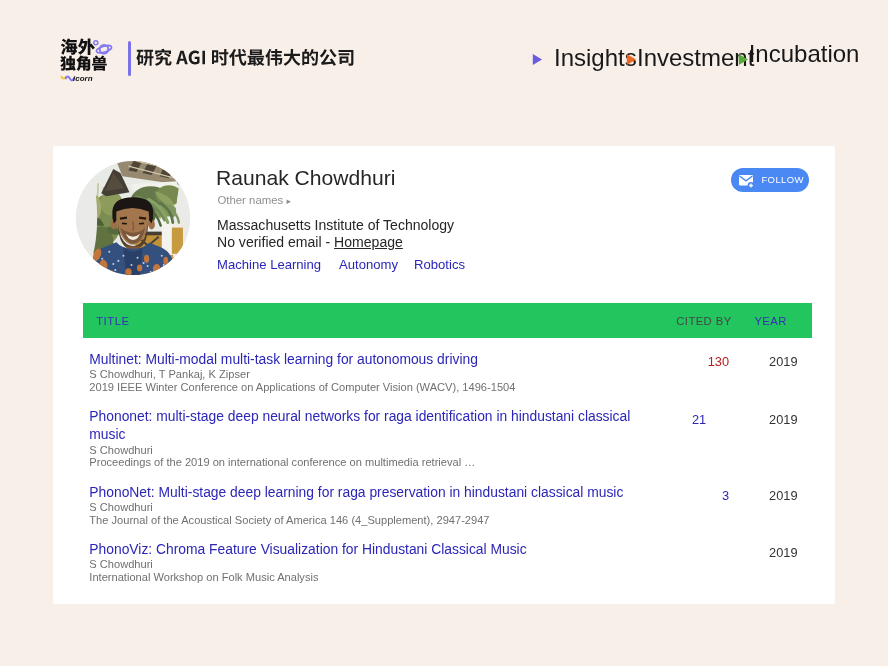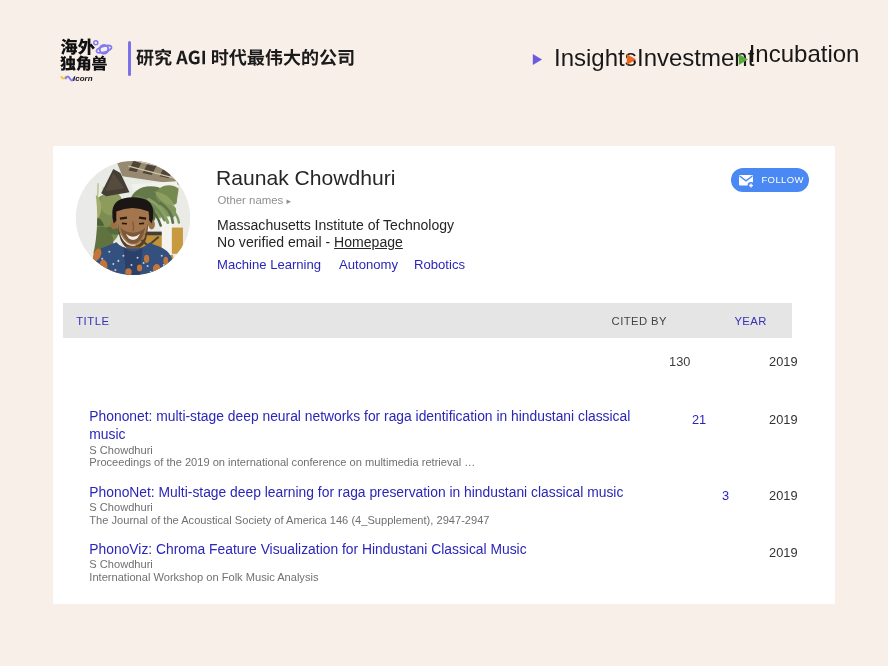"TITLE" div.abs { background: #e5e5e5 -> #22c55e; left: 10px -> 30px }
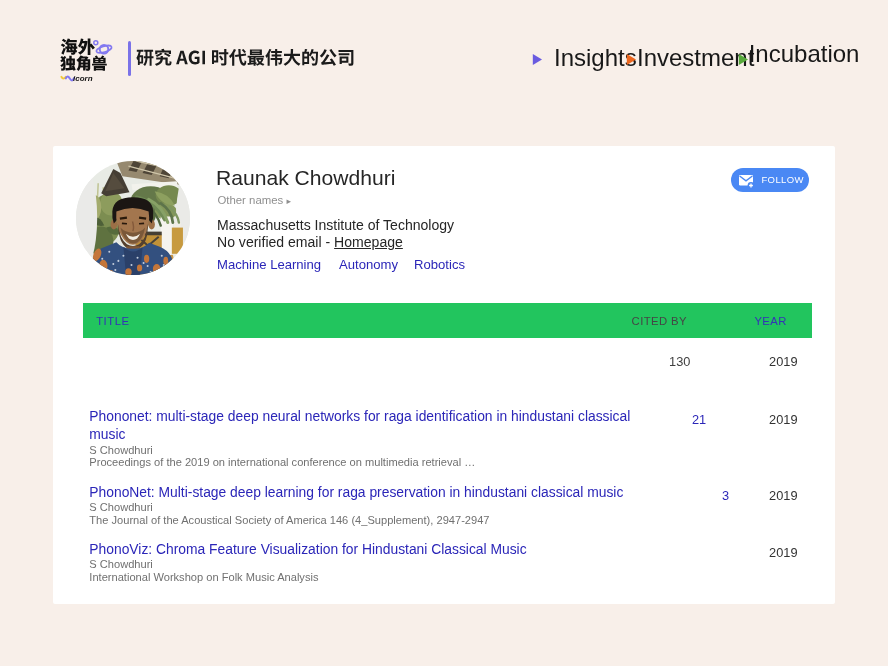"CITED BY" div.abs { text-align: none -> right }
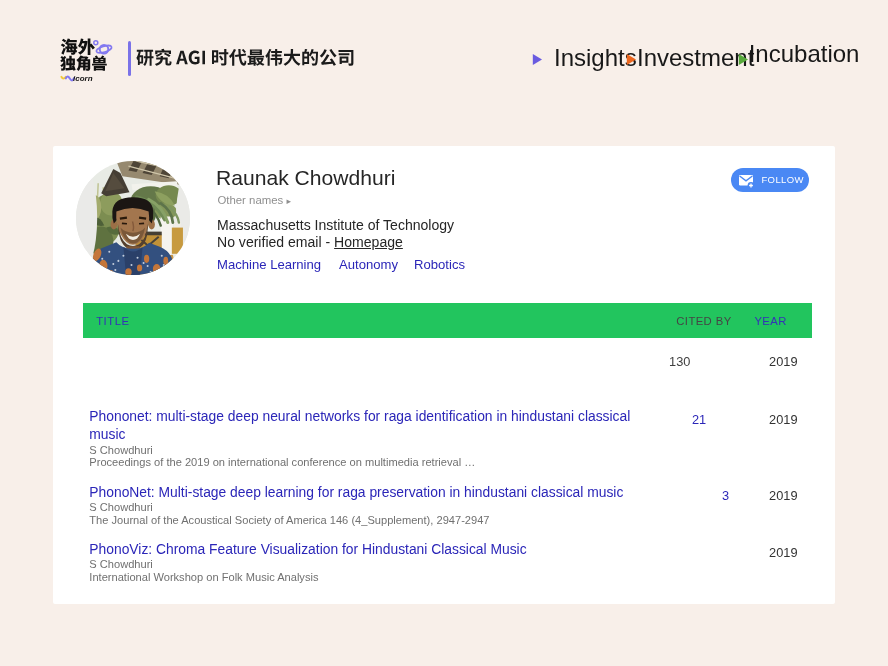"Multinet: Multi-modal multi-task" div.abs { html: none -> <div> <div>Multinet: Multi-modal multi-task learning for autonomous driving</div> <div>S Chowdhuri, T Pankaj, K Zipser<br>2019 IEEE Winter Conference on Applications of Computer Vision (WACV), 1496-1504</div> </div> }
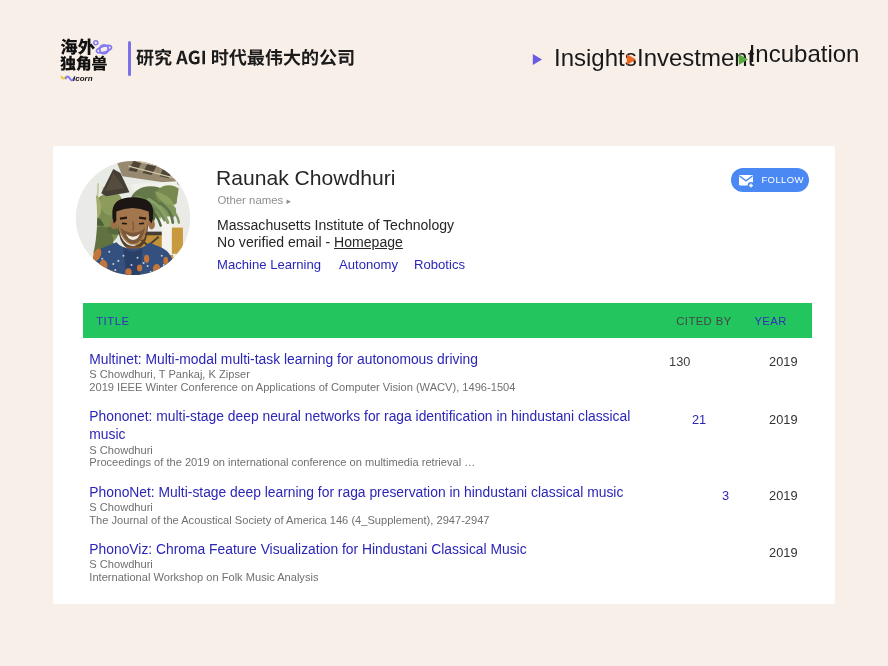"130" div.abs { color: #404040 -> #b91c1c; text-align: left -> right }
